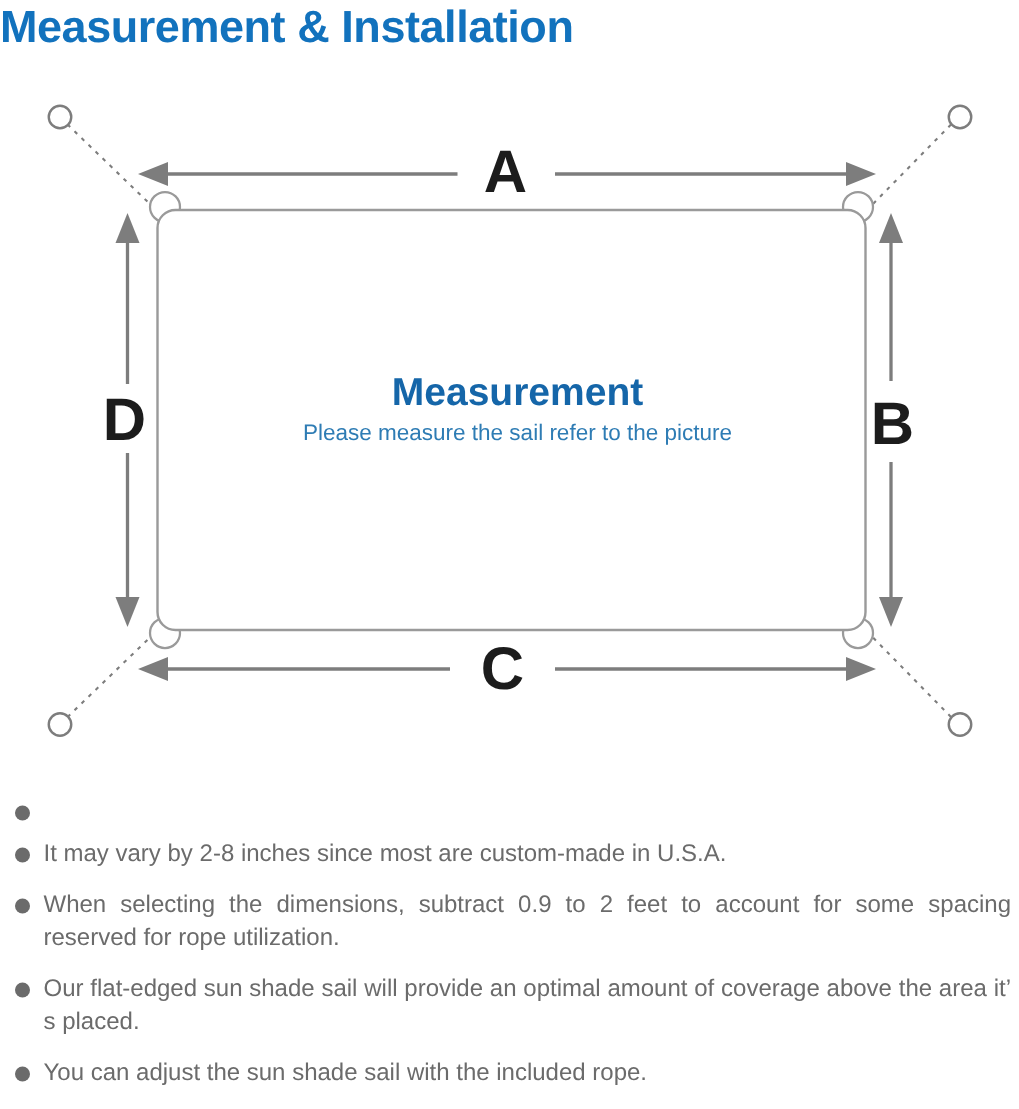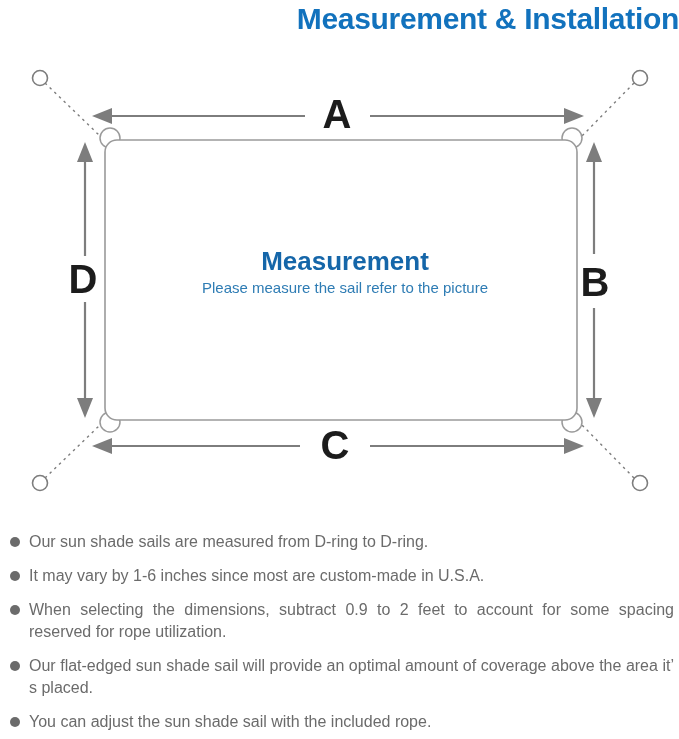"Measurement & Installation" .title { text-align: right -> left }
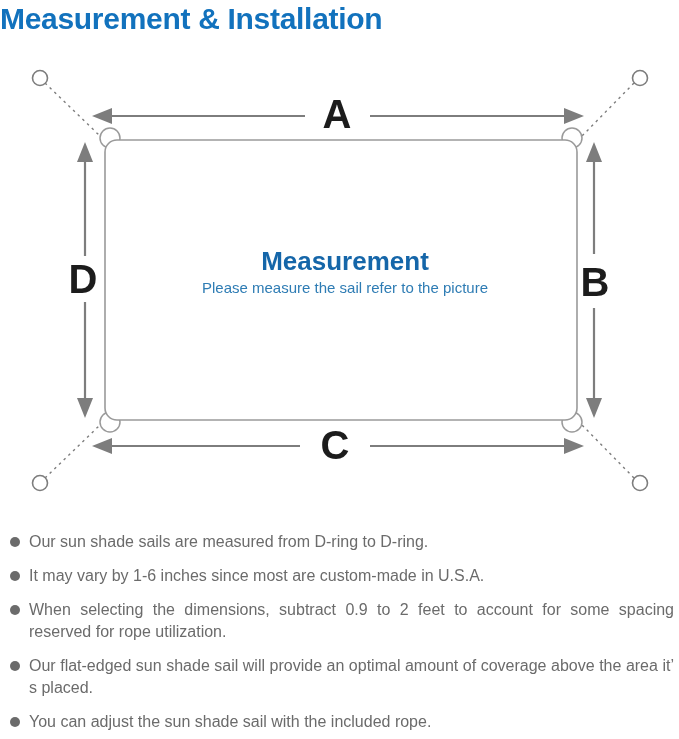"Our sun shade sails are" span.note-text { html: <span>Our sun shade sails are measured from D-ring to D-ring.</span> -> none }
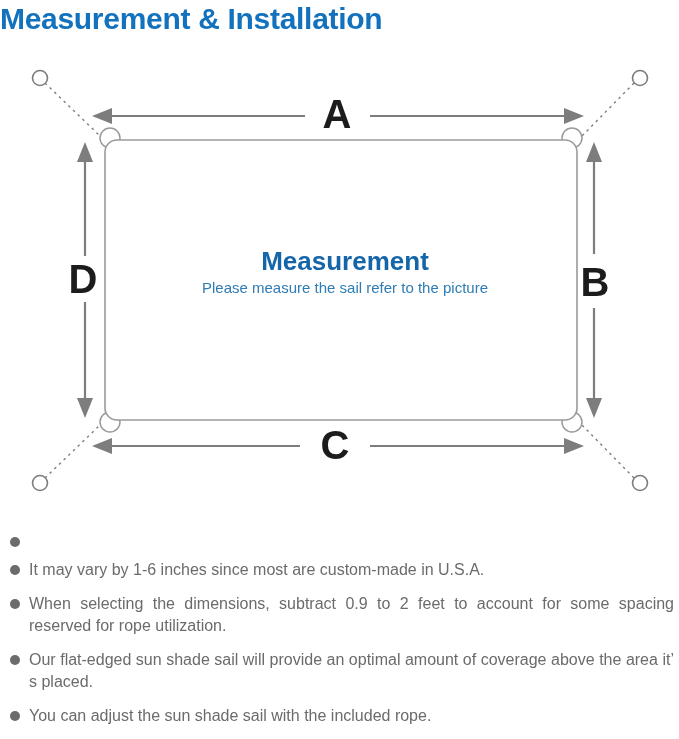"It may vary by 1-6" span.note-text { text: 1-6 -> 2-8 }
